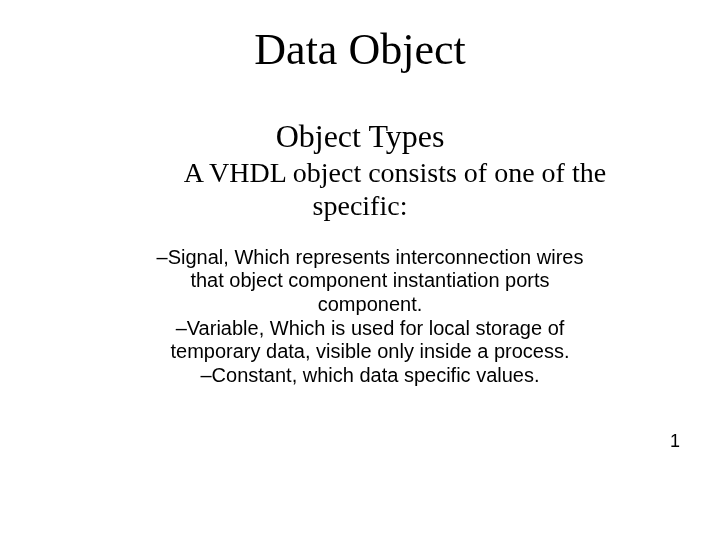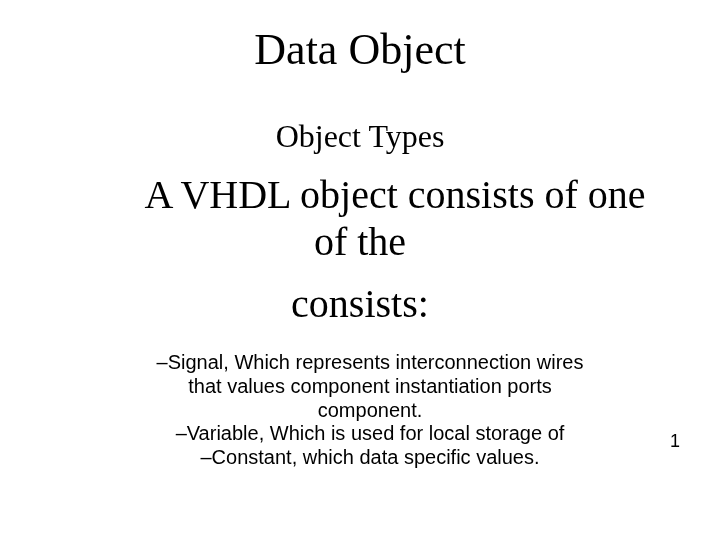"A VHDL object consists of" .intro { font-size: 40px -> 28px; margin-top: 15px -> none }
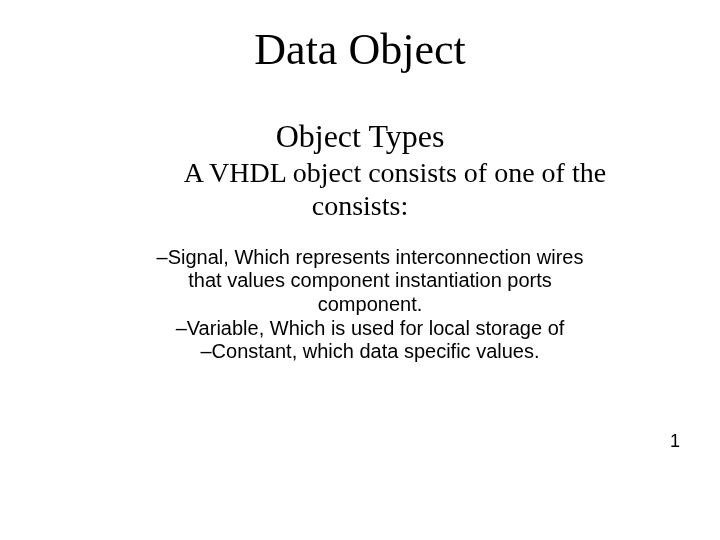"consists:" div.intro { text: consists -> specific }
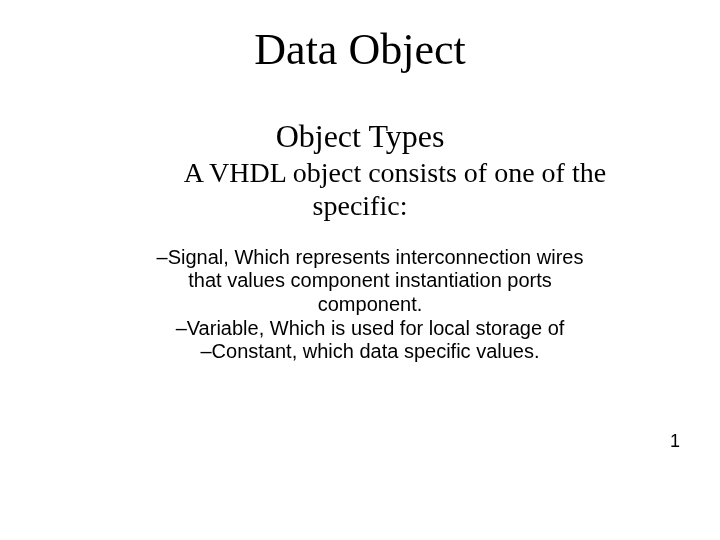"that values component instantiation" div { text: values -> object }
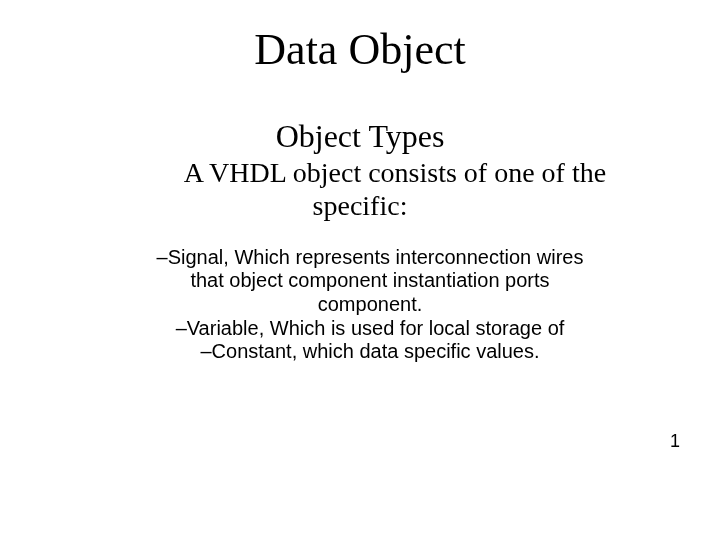"temporary data, visible only inside" div { html: none -> <div>temporary data, visible only inside a process.</div> }
